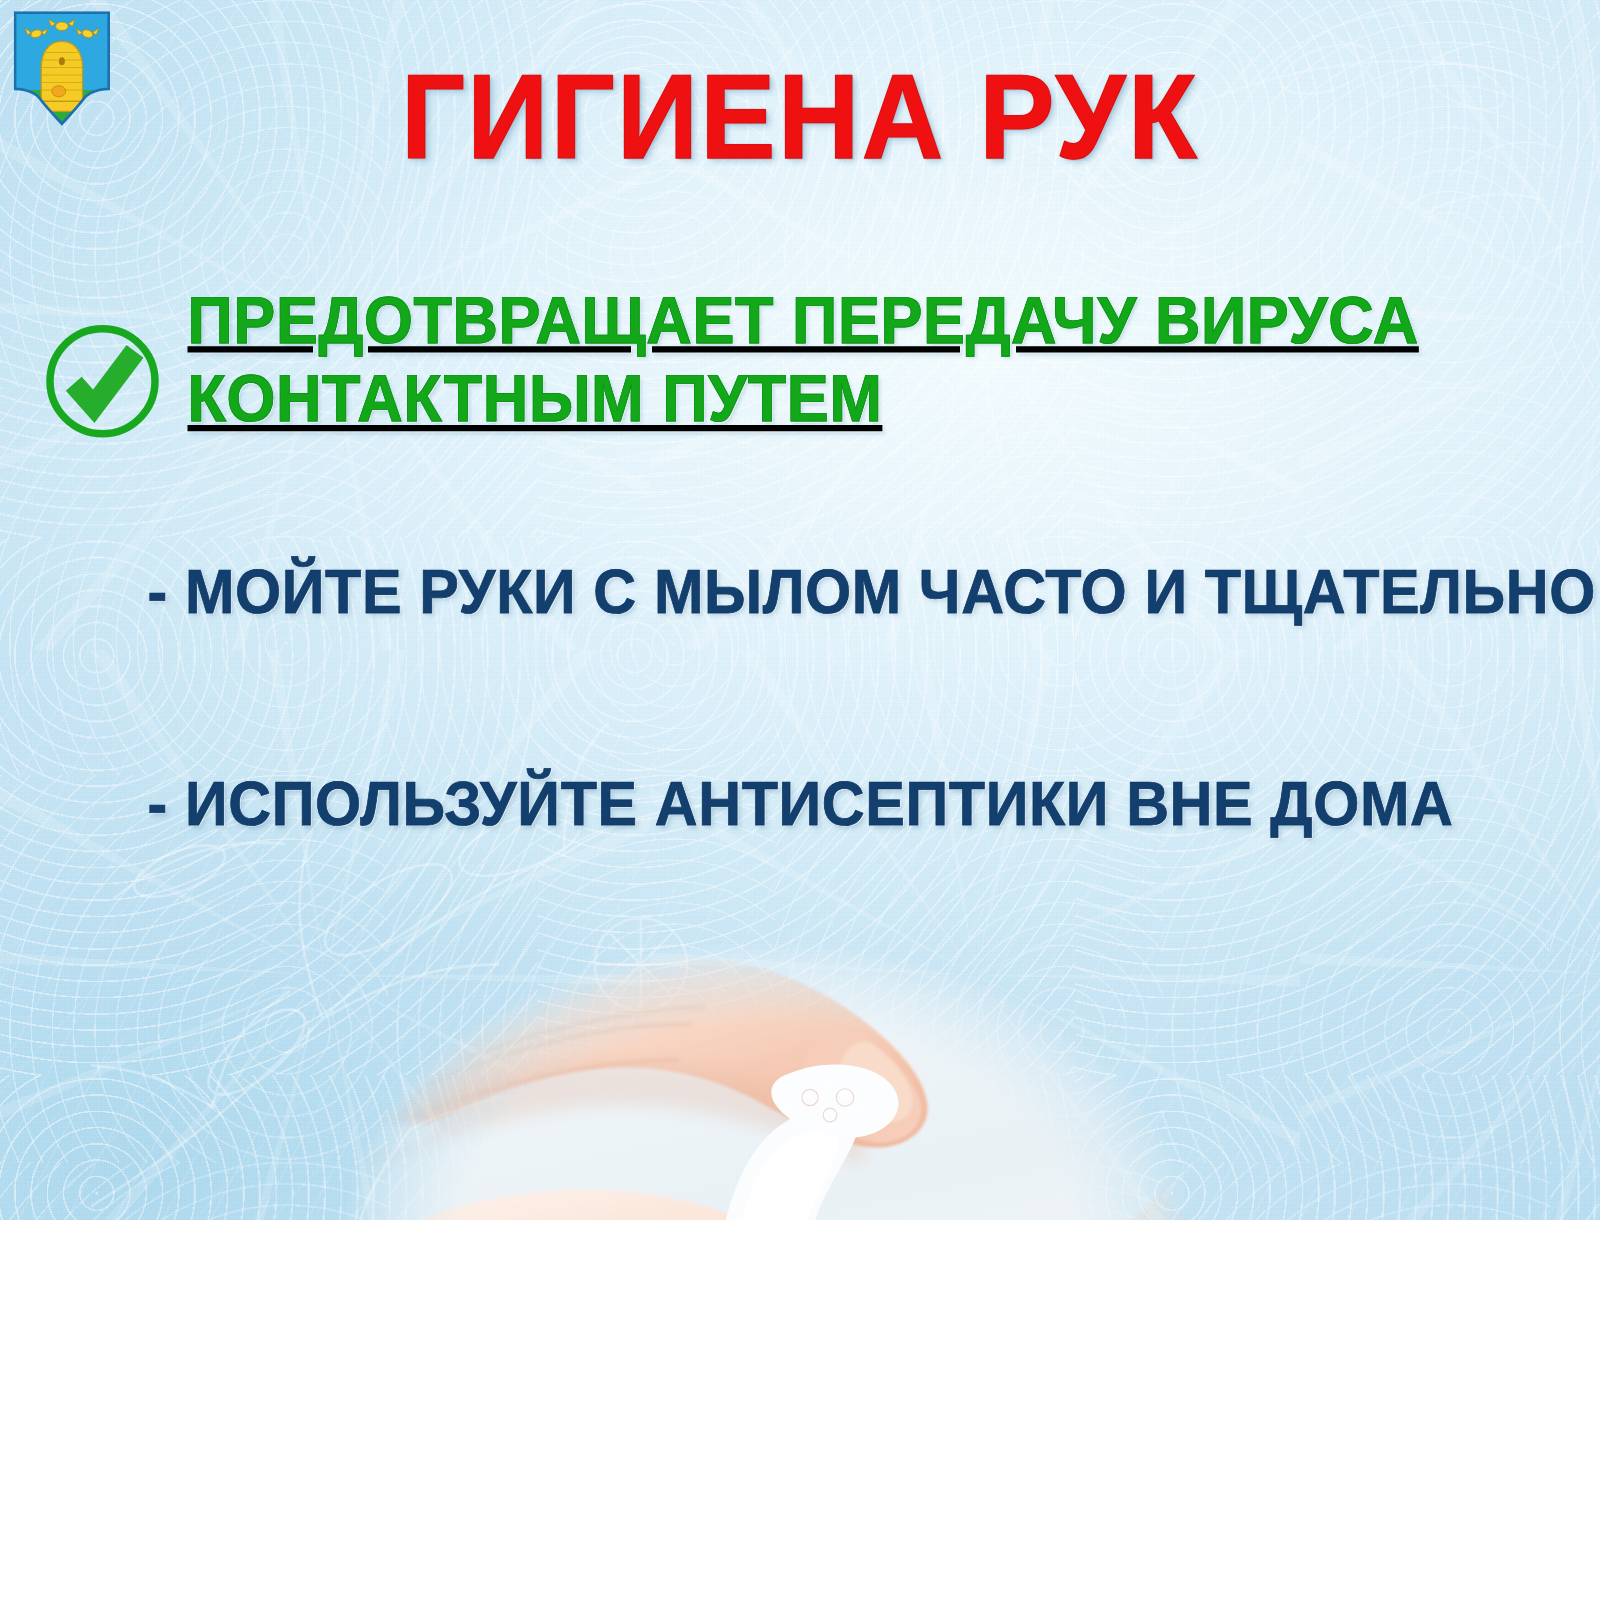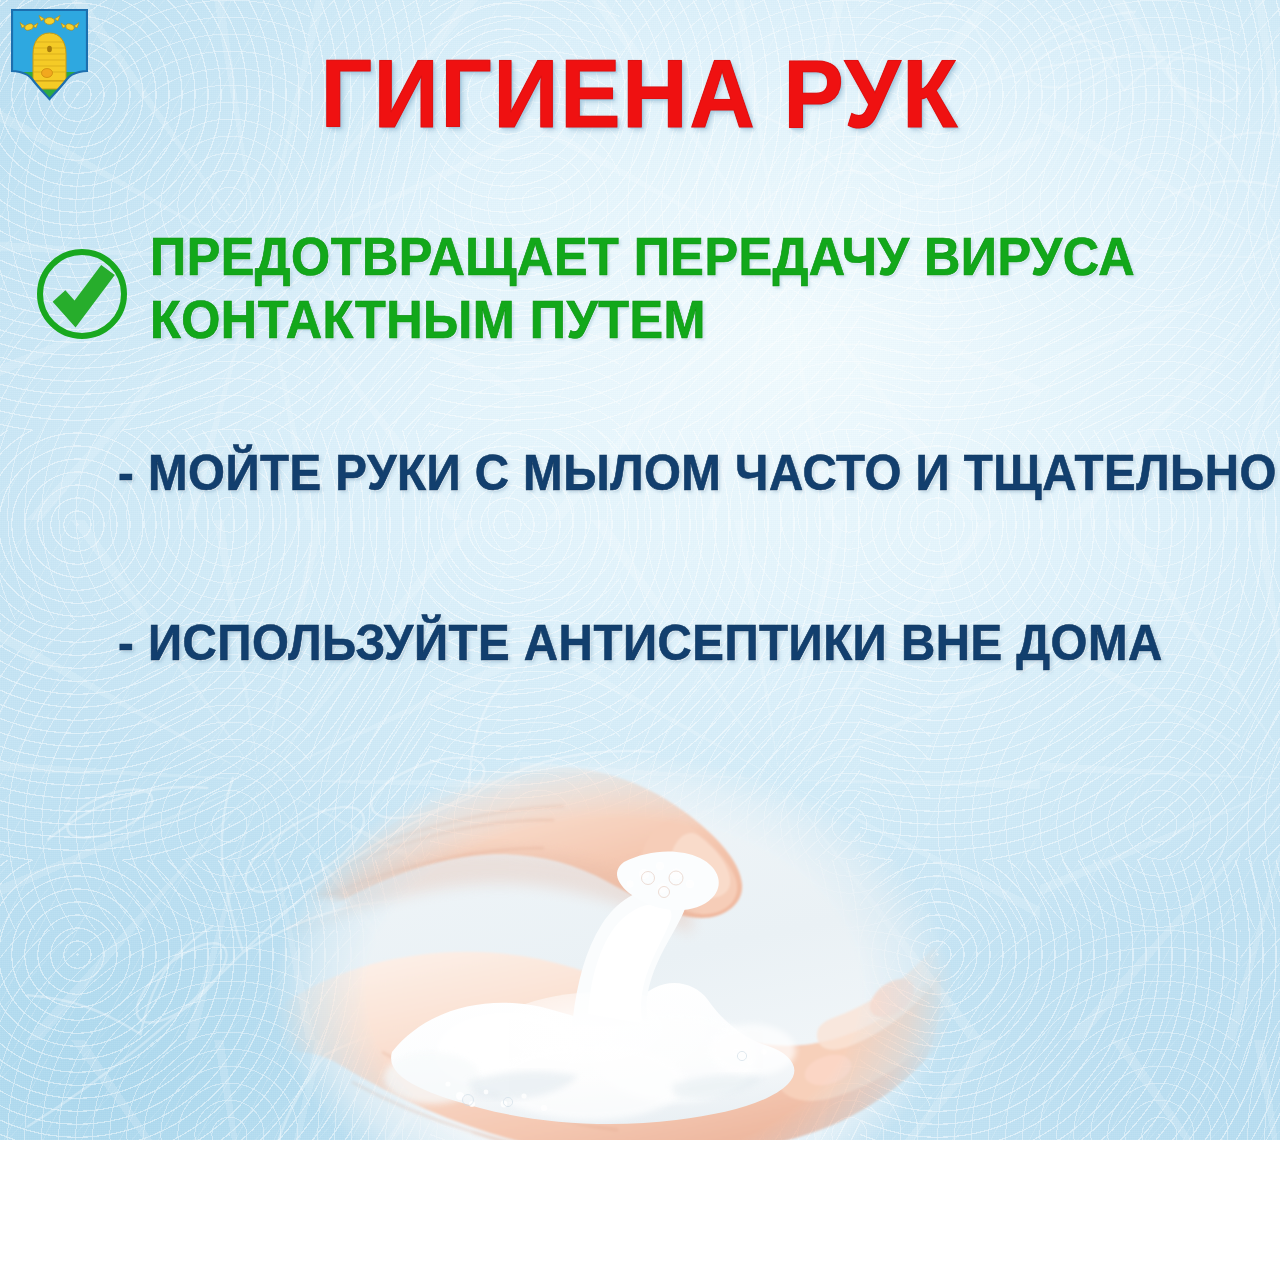"ГИГИЕНА РУК" .poster { height: 1140px -> 976px }
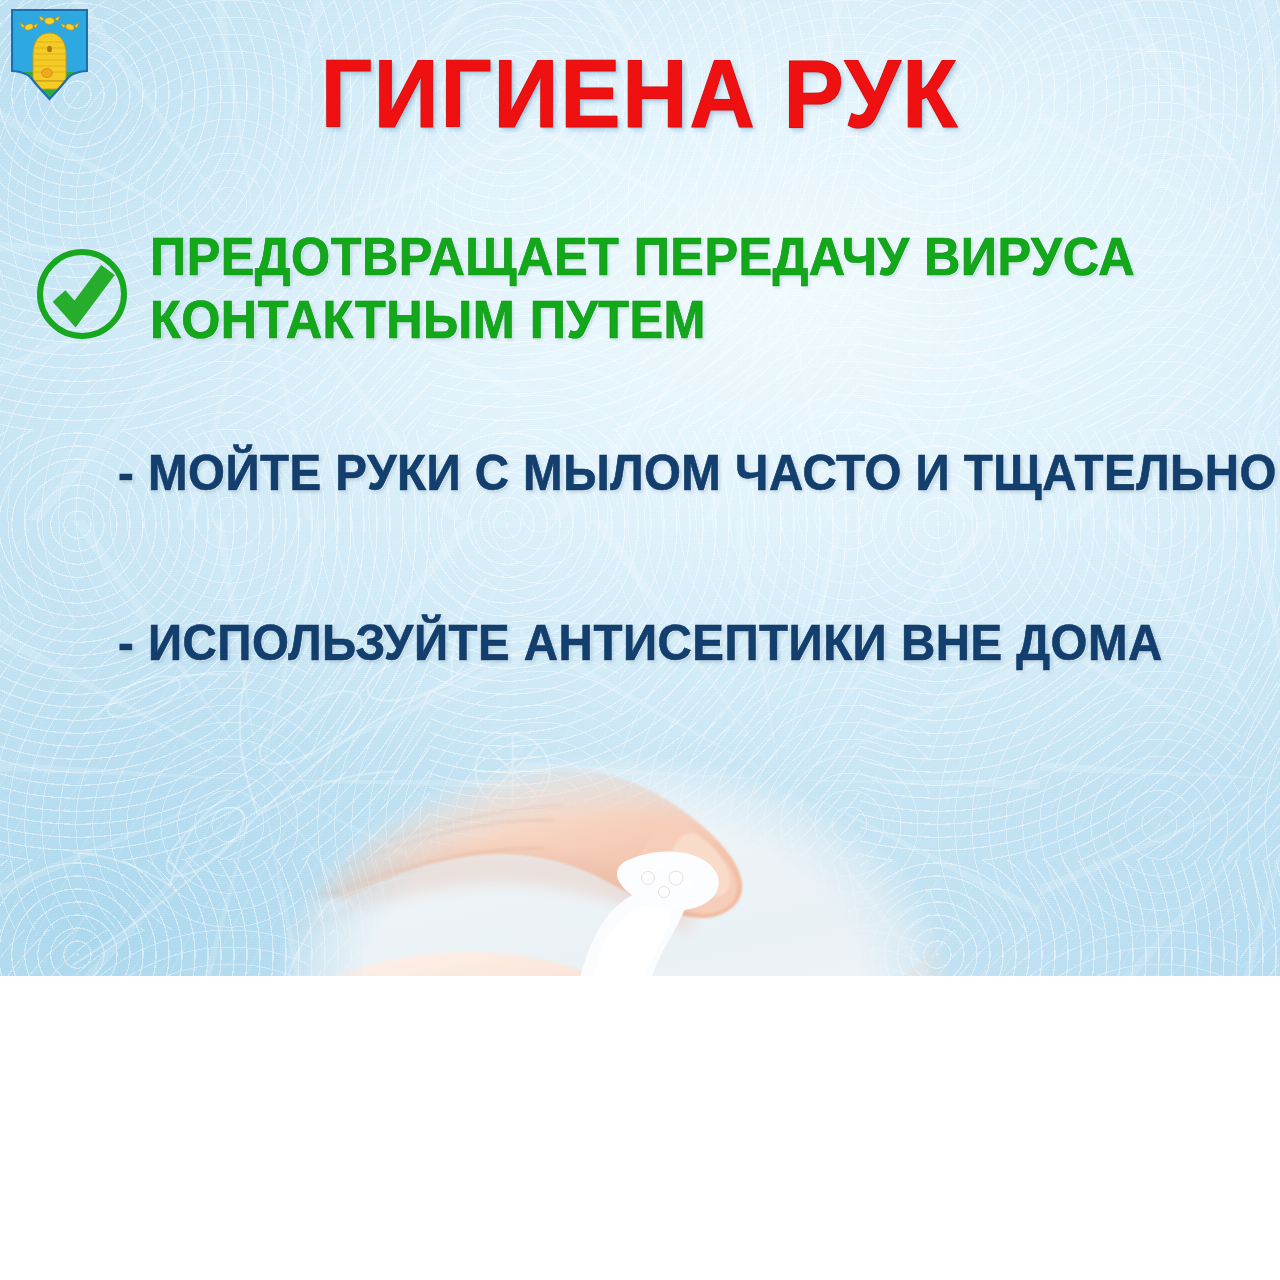"ПРЕДОТВРАЩАЕТ ПЕРЕДАЧУ ВИРУСА" .claim-row { align-items: center -> flex-end; text-decoration: none -> underline }
